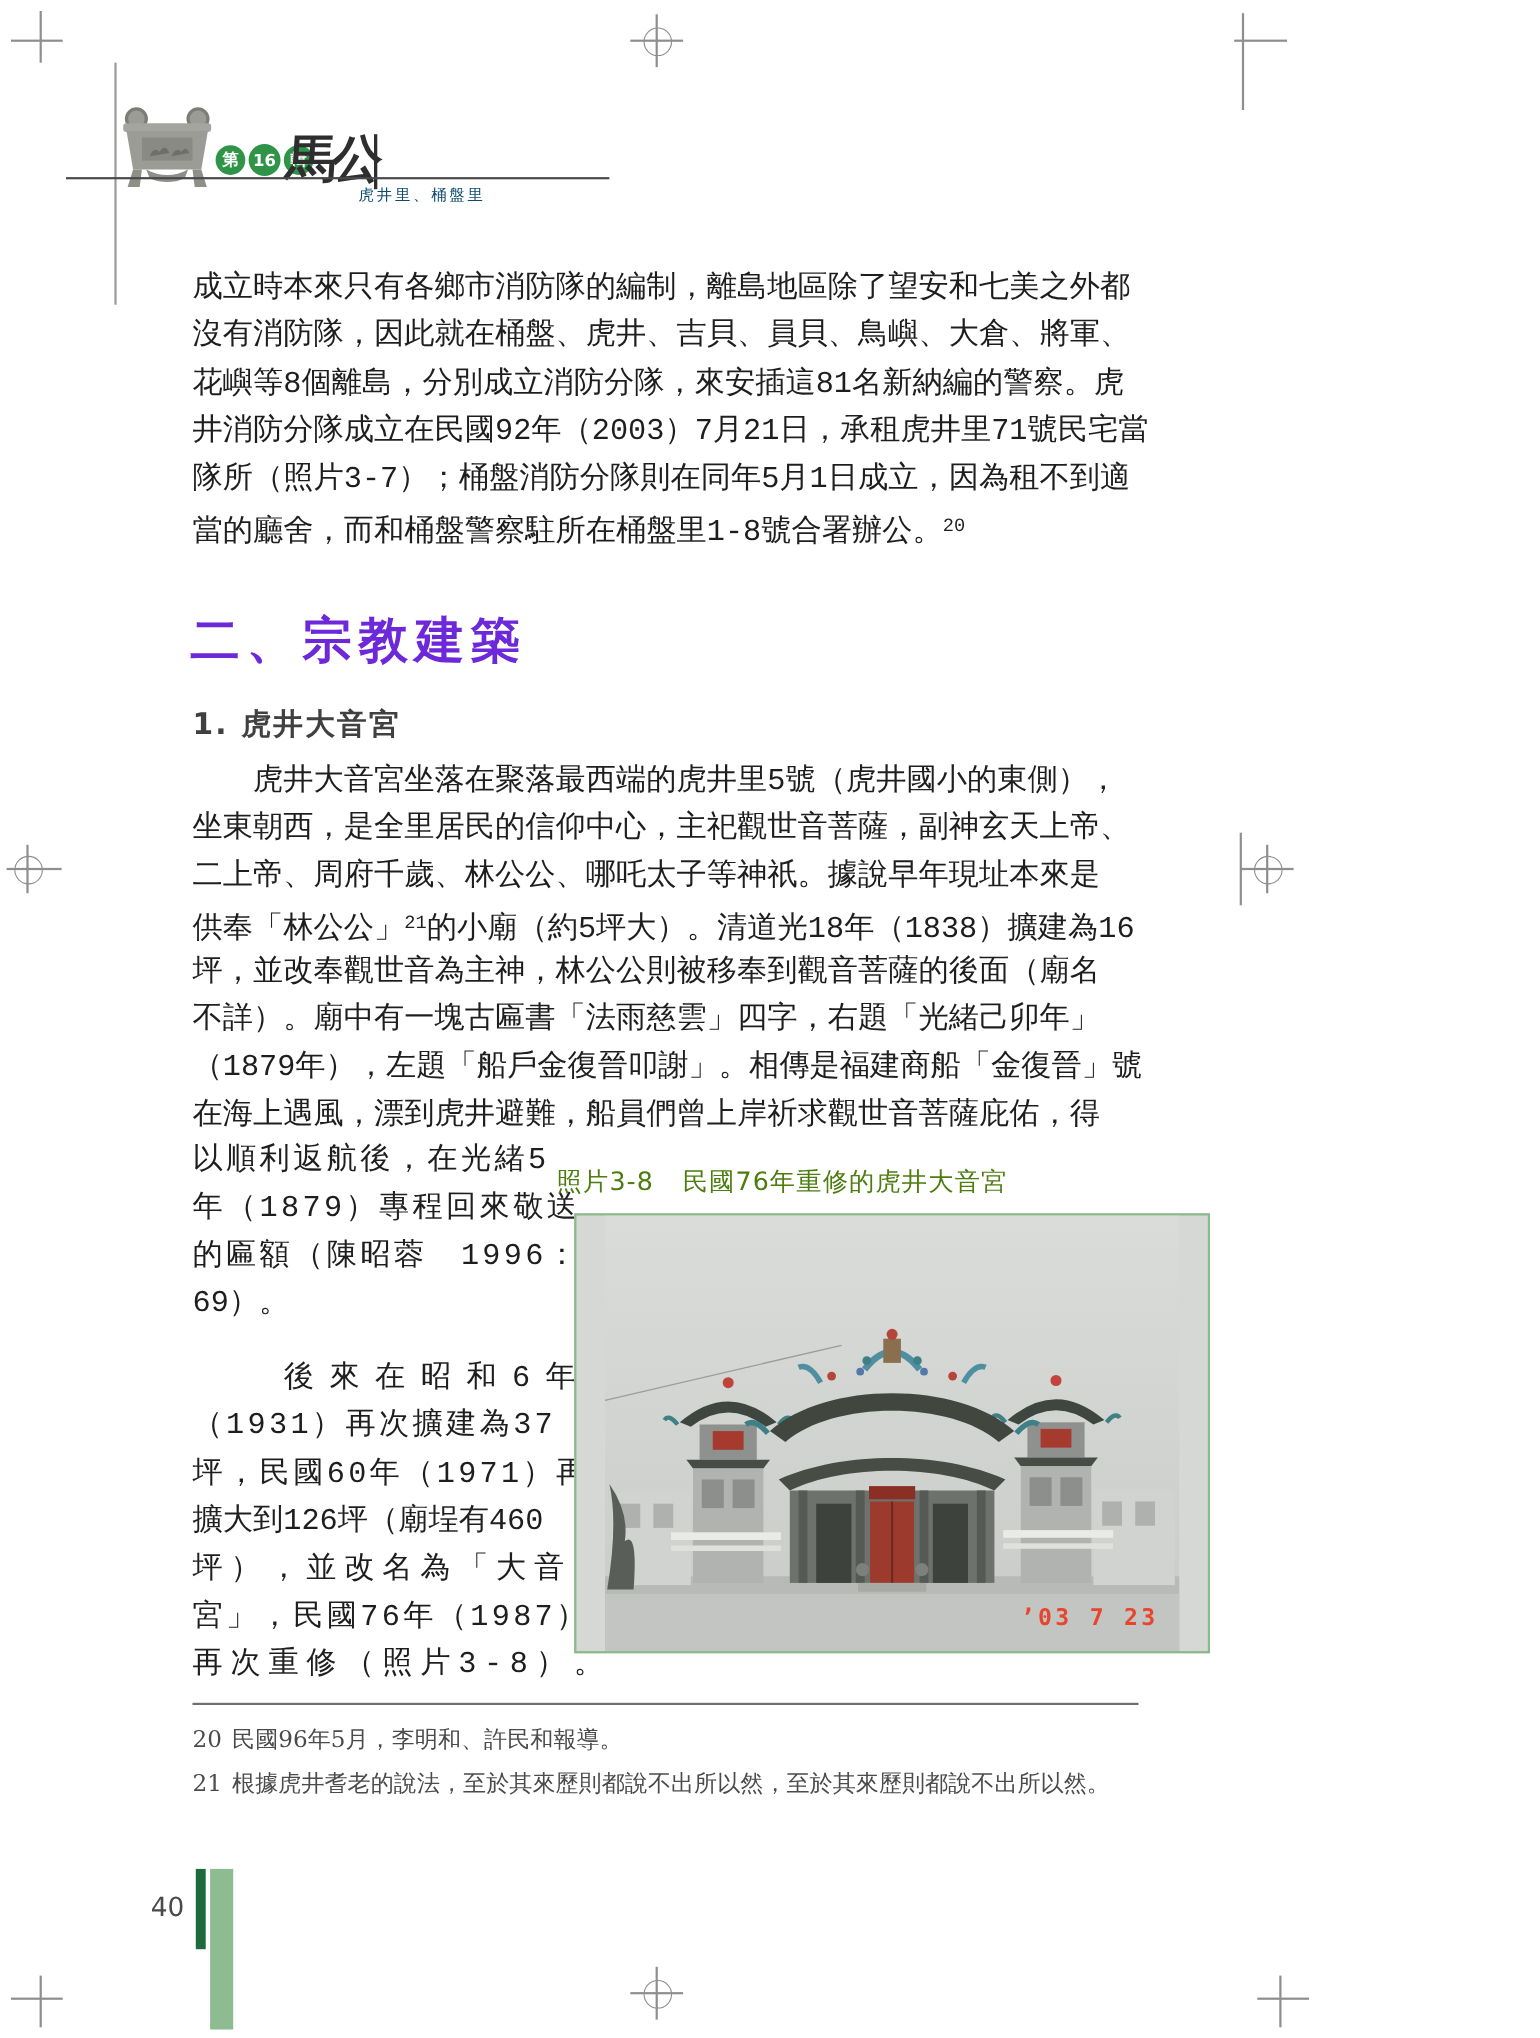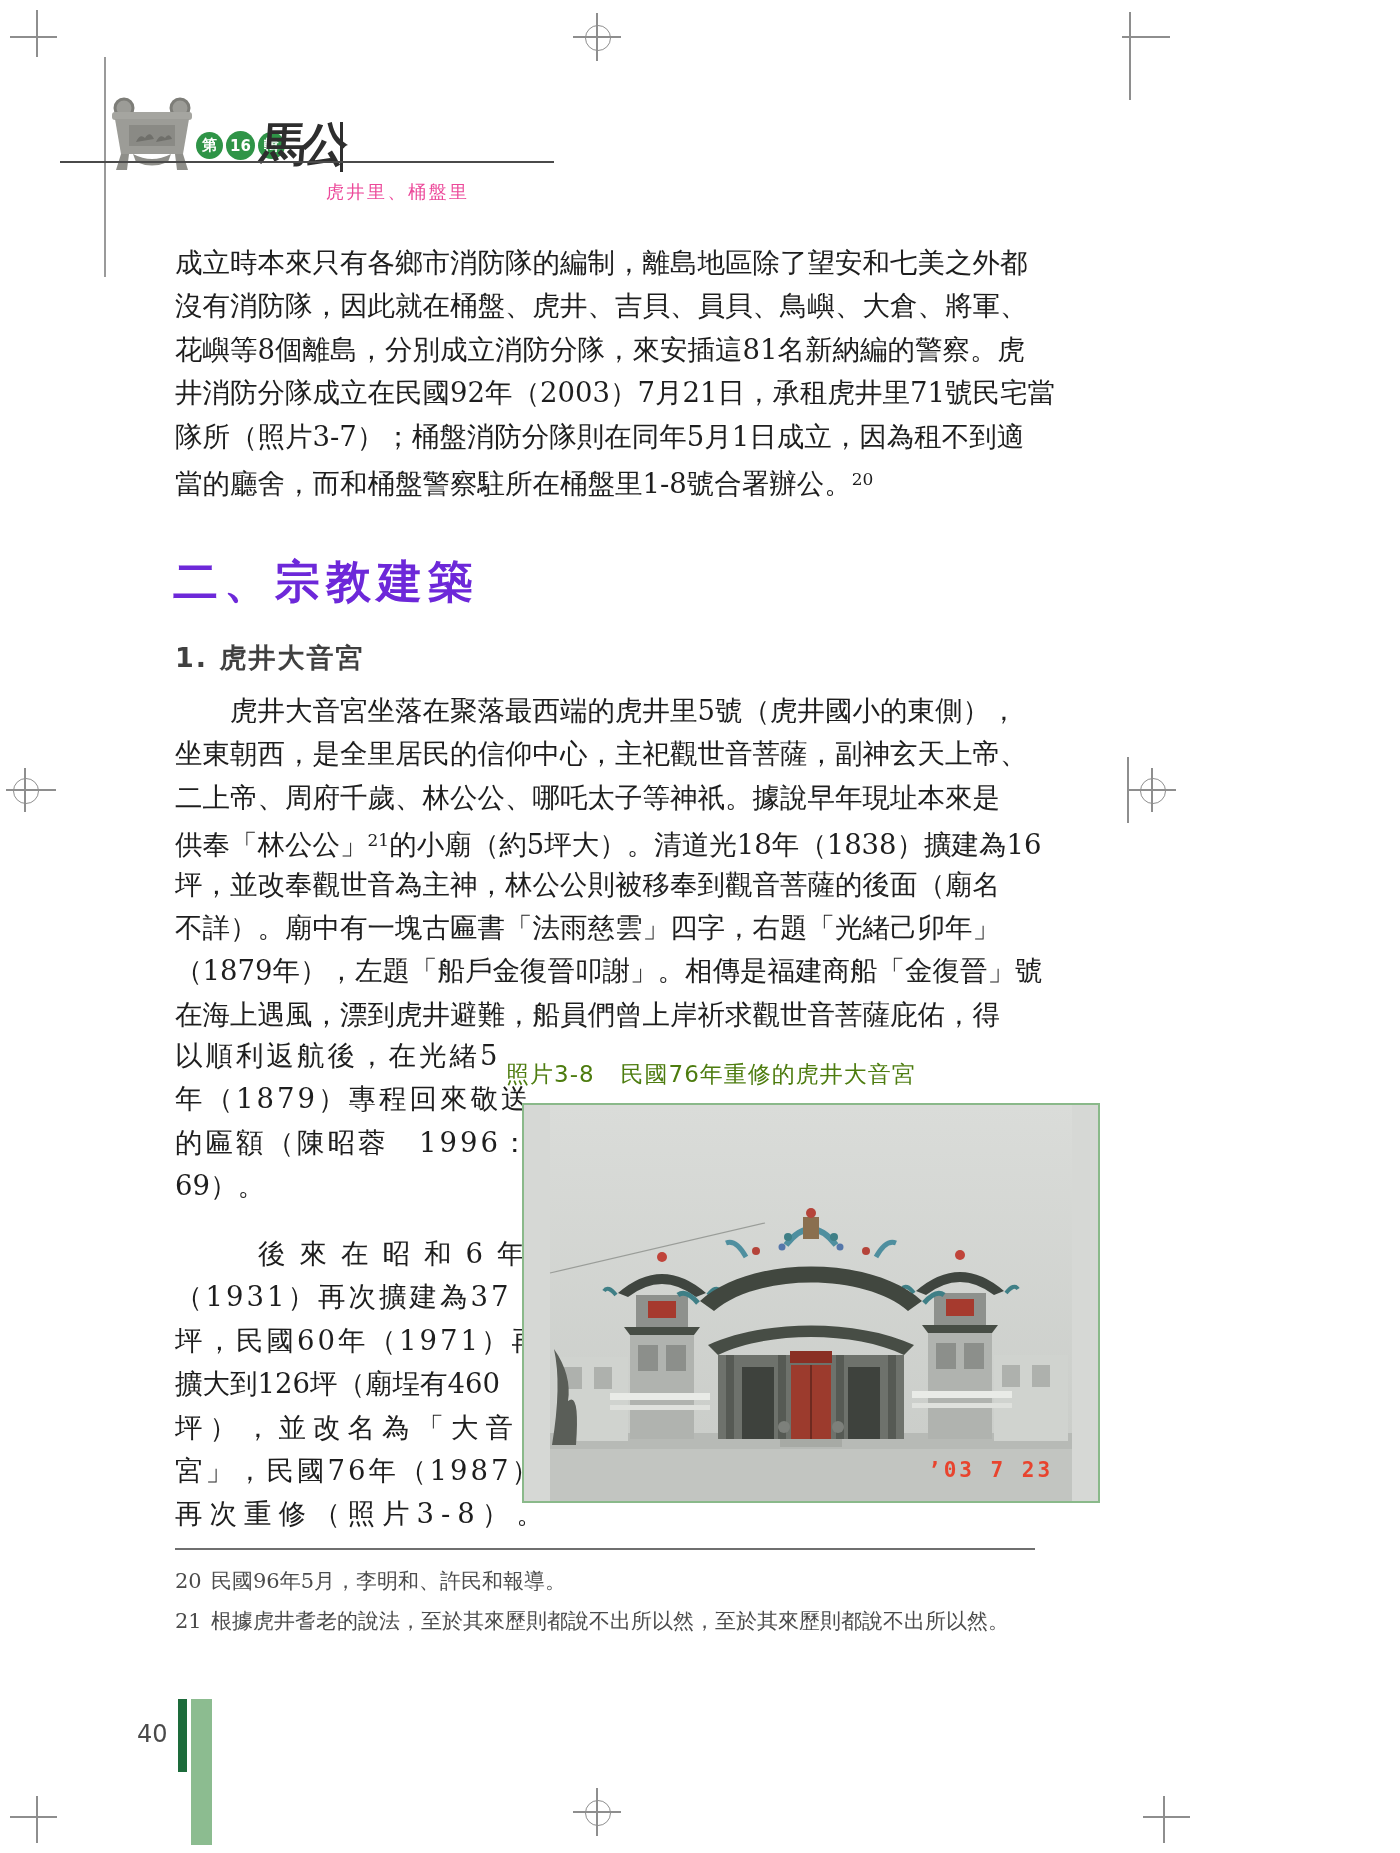"虎井里、桶盤里" .subtitle { color: #ec4899 -> #0c4a6e; font-size: 18px -> 14px; top: 180px -> 169px }
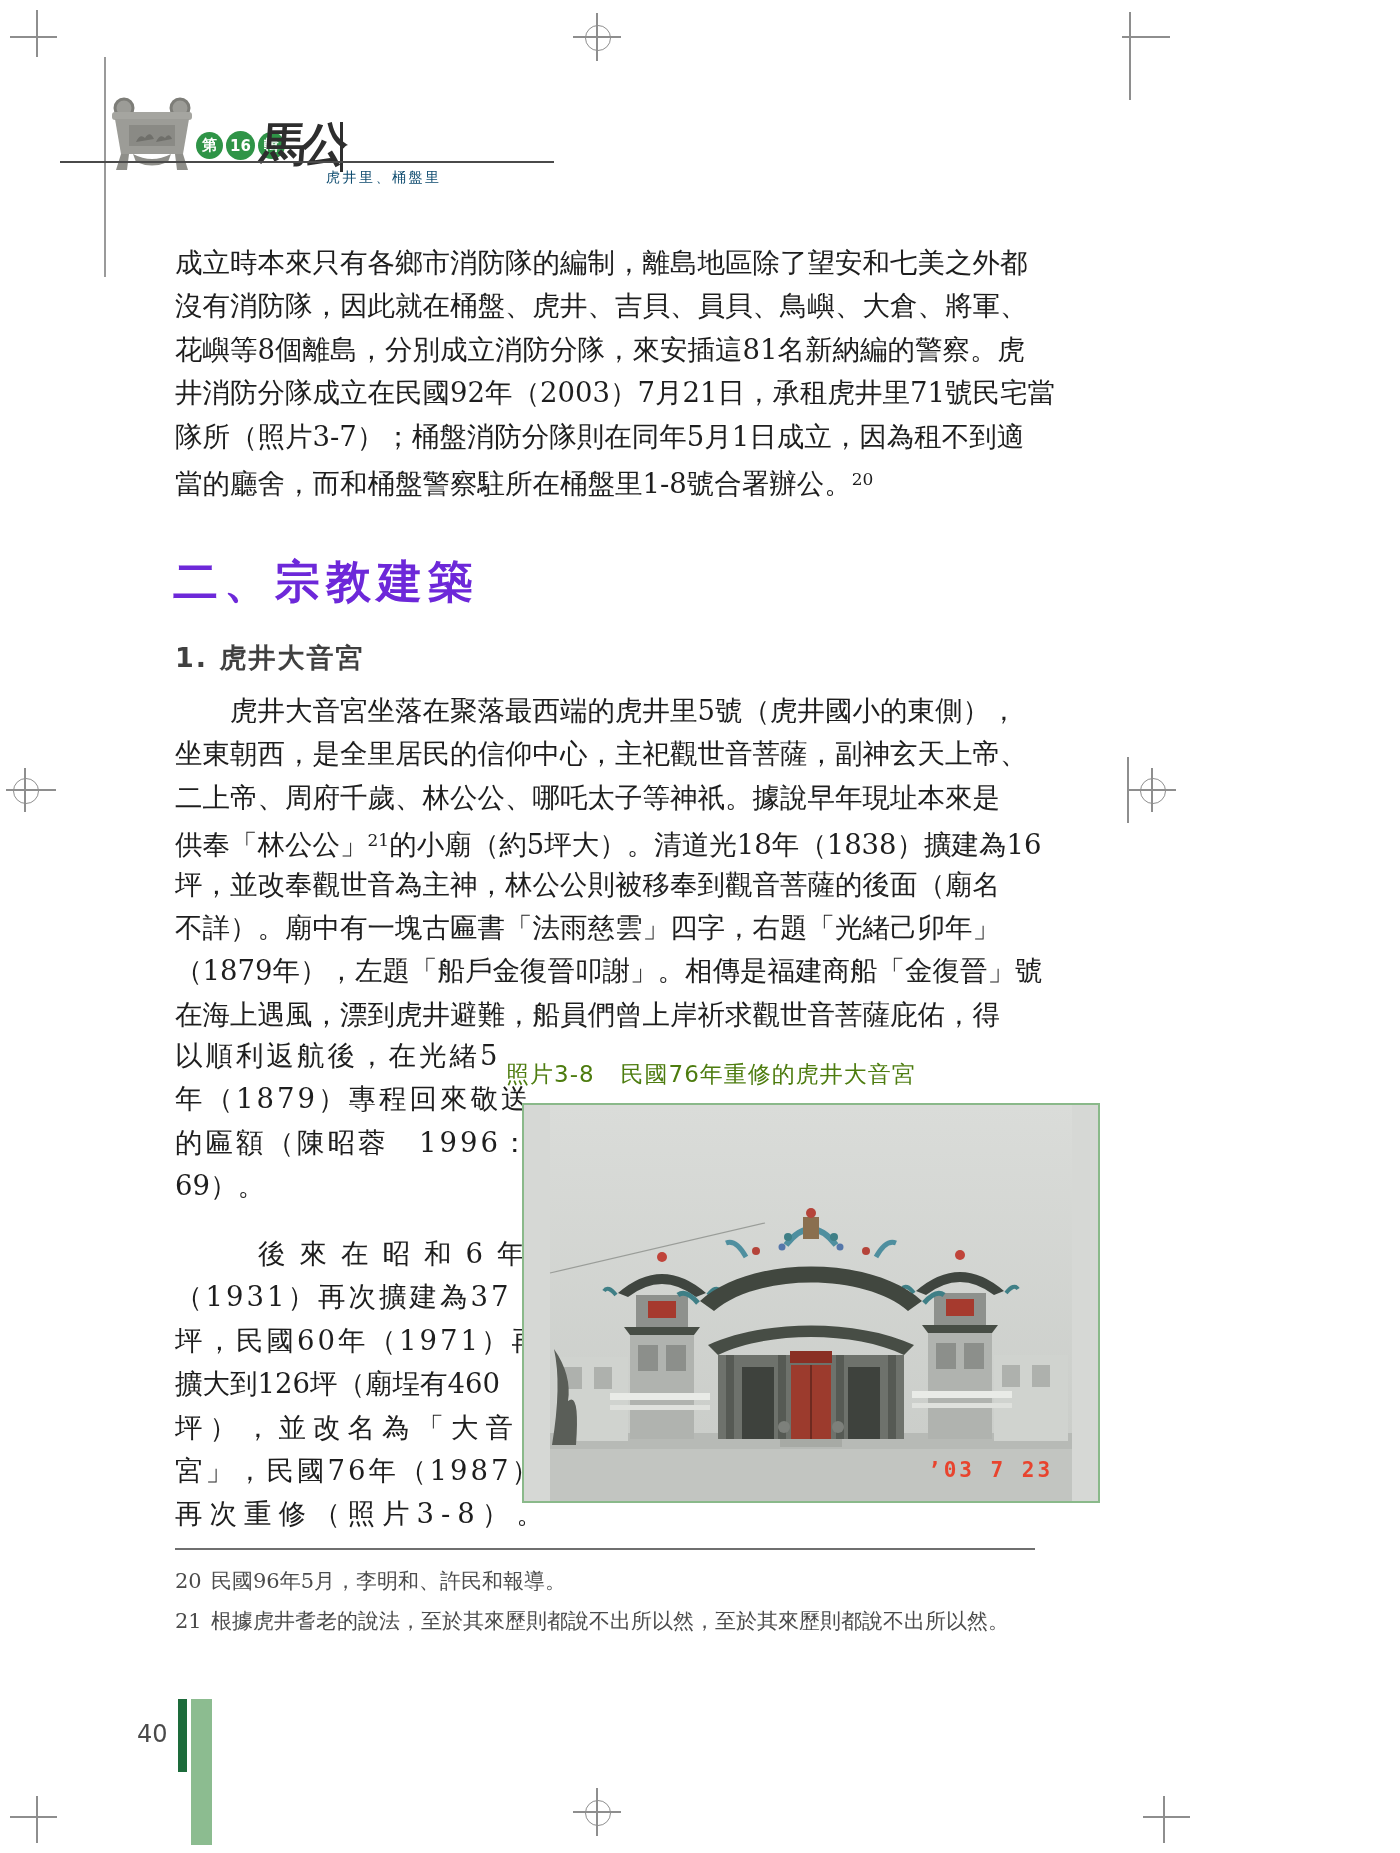"成立時本來只有各鄉市消防隊的編制，離島地區除了望安和七美之外都" .tblock { font-family: none -> Liberation Mono, monospace }
